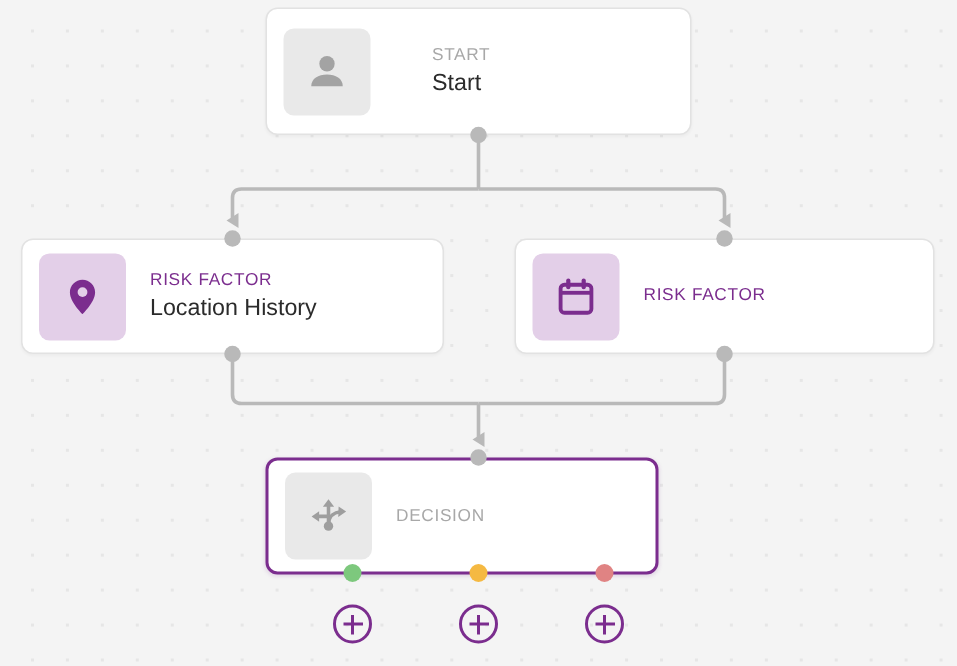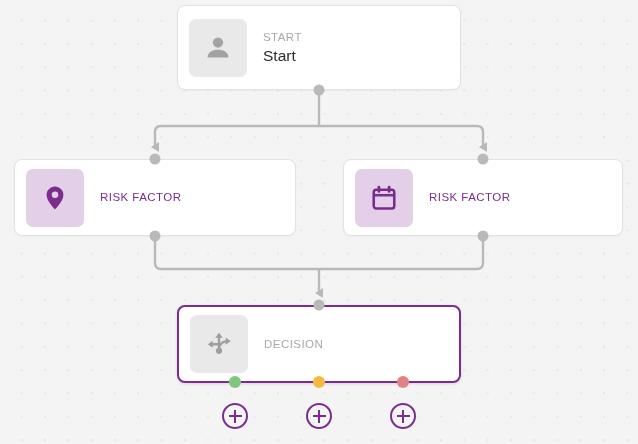"START" div.node { gap: none -> 25px }
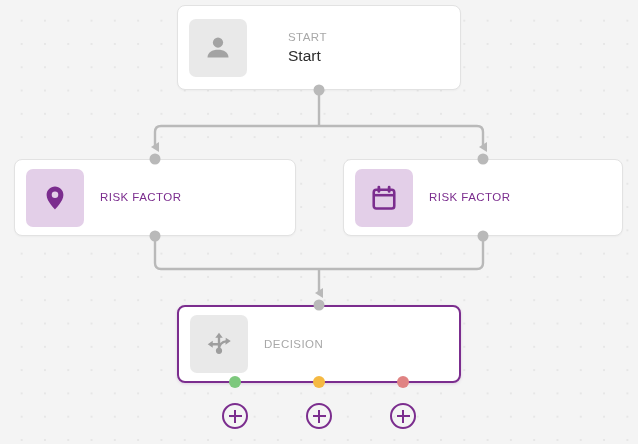"Location History" span.node-title { html: none -> <span>Location History</span> }
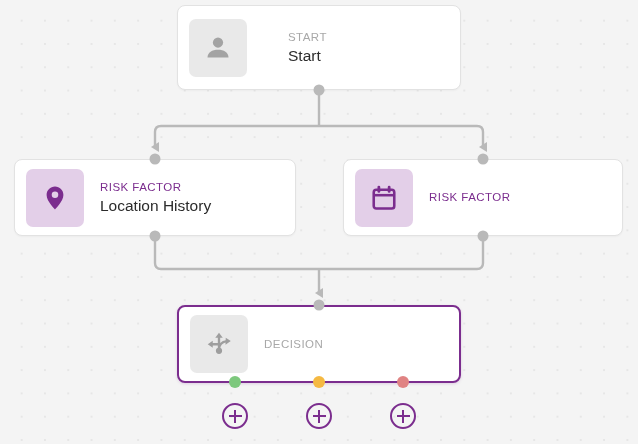"DECISION" div.node { width: 284px -> 262px }
